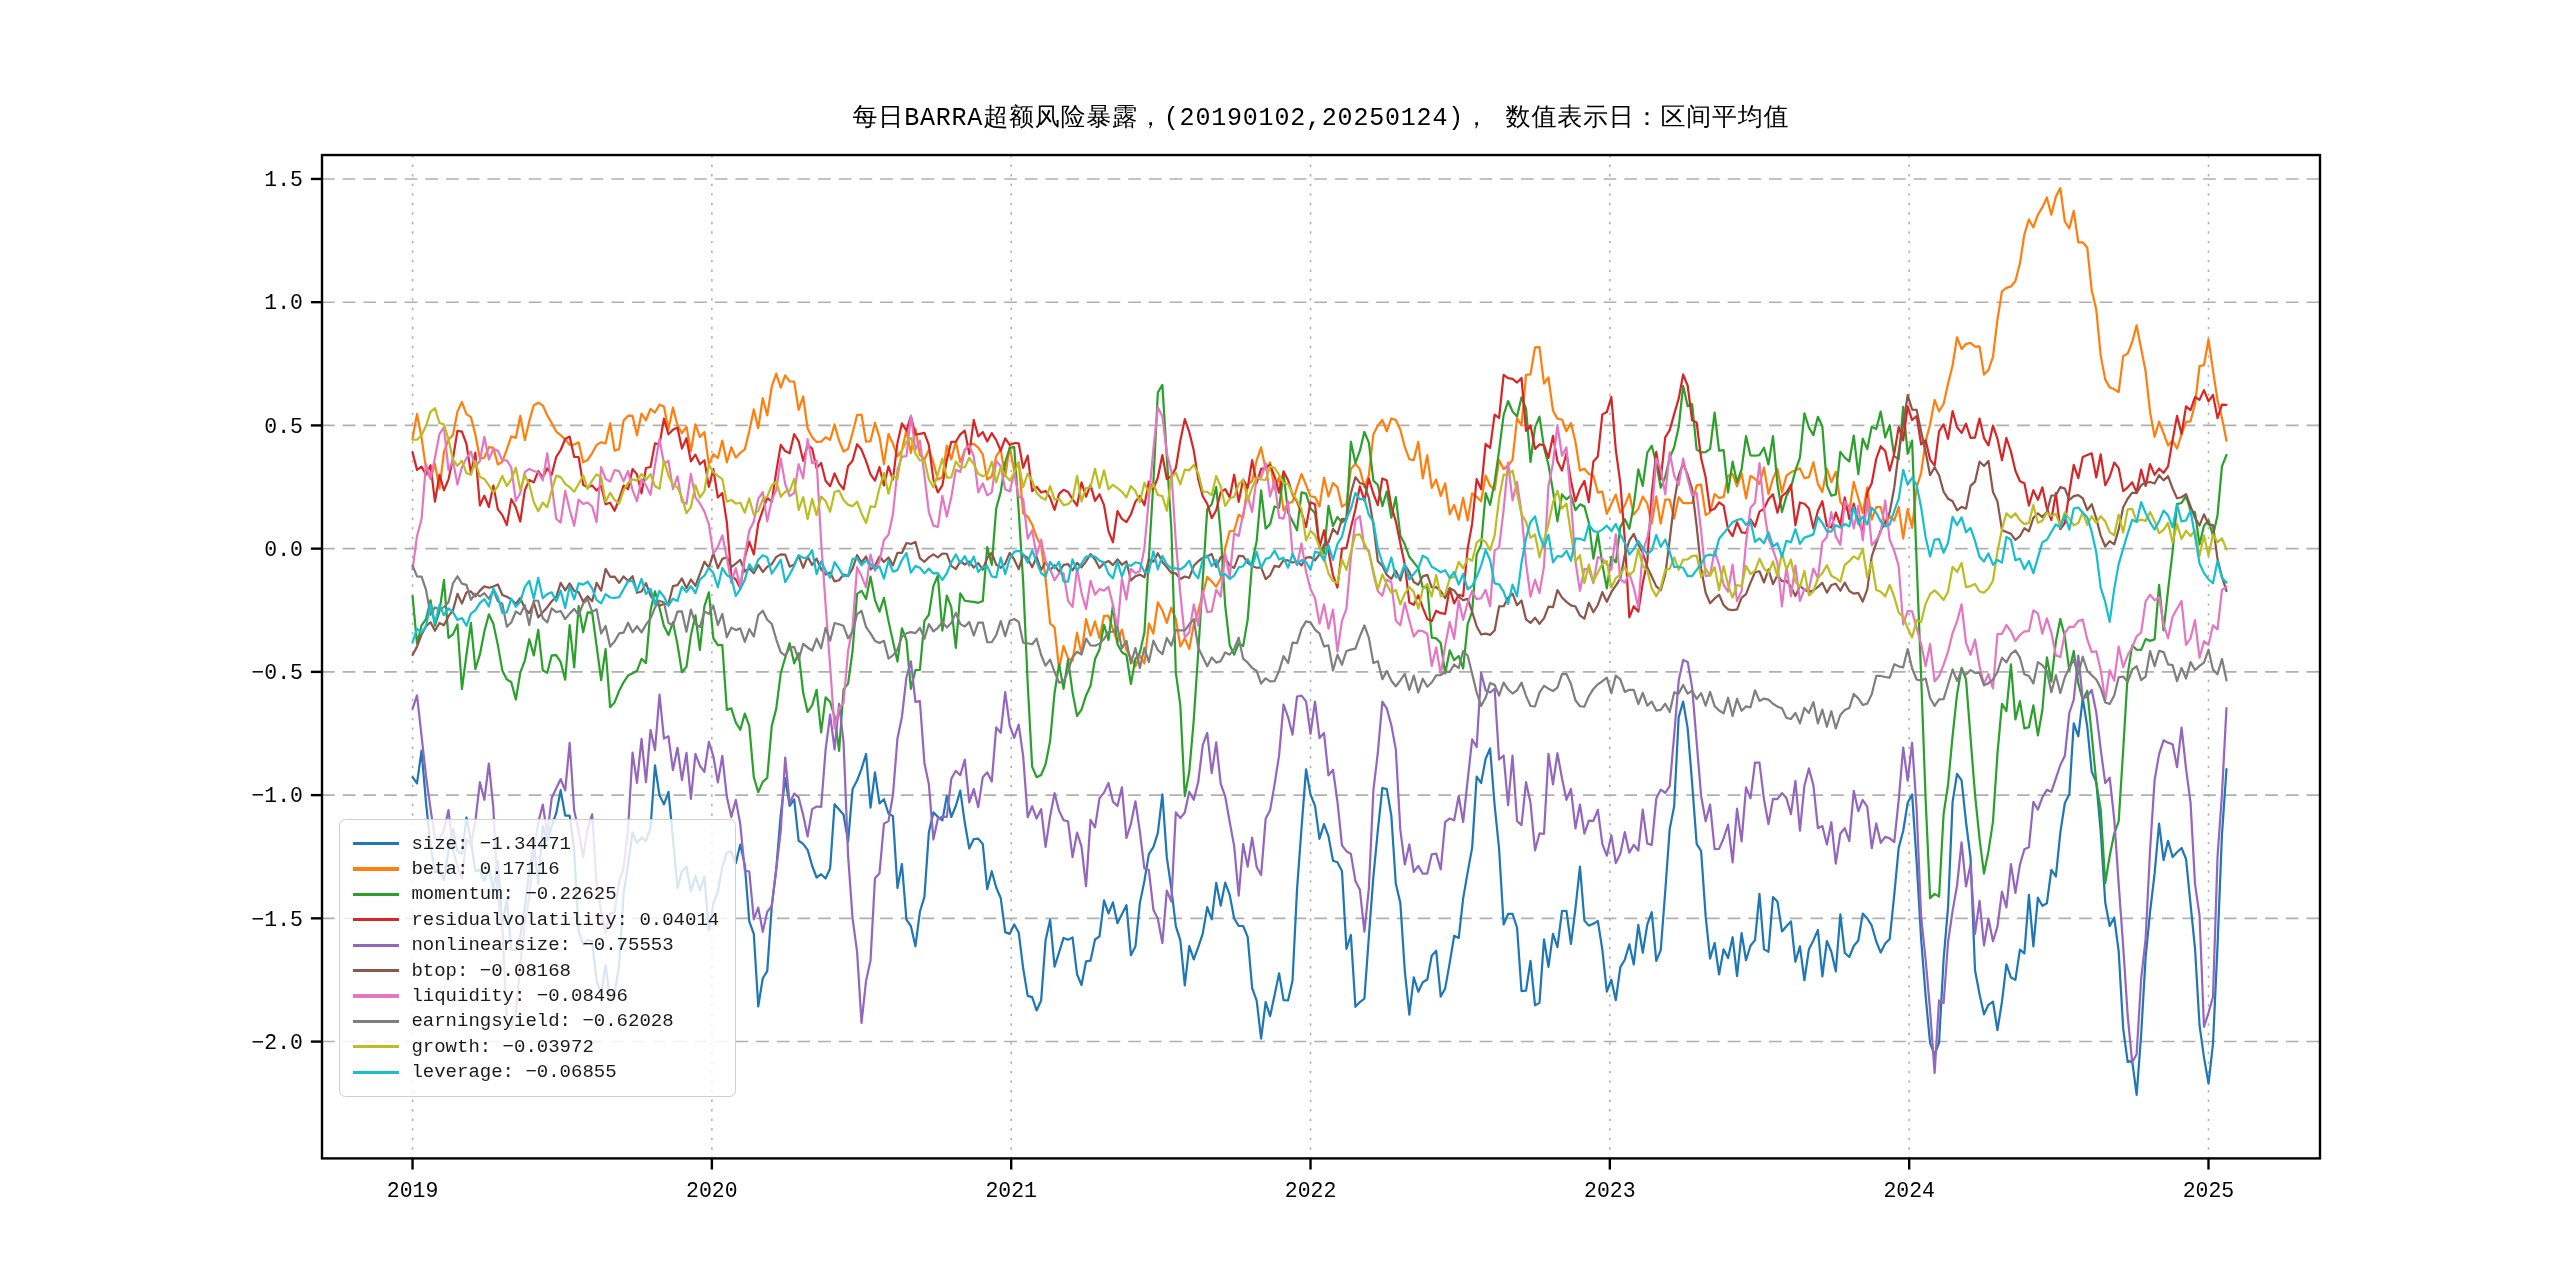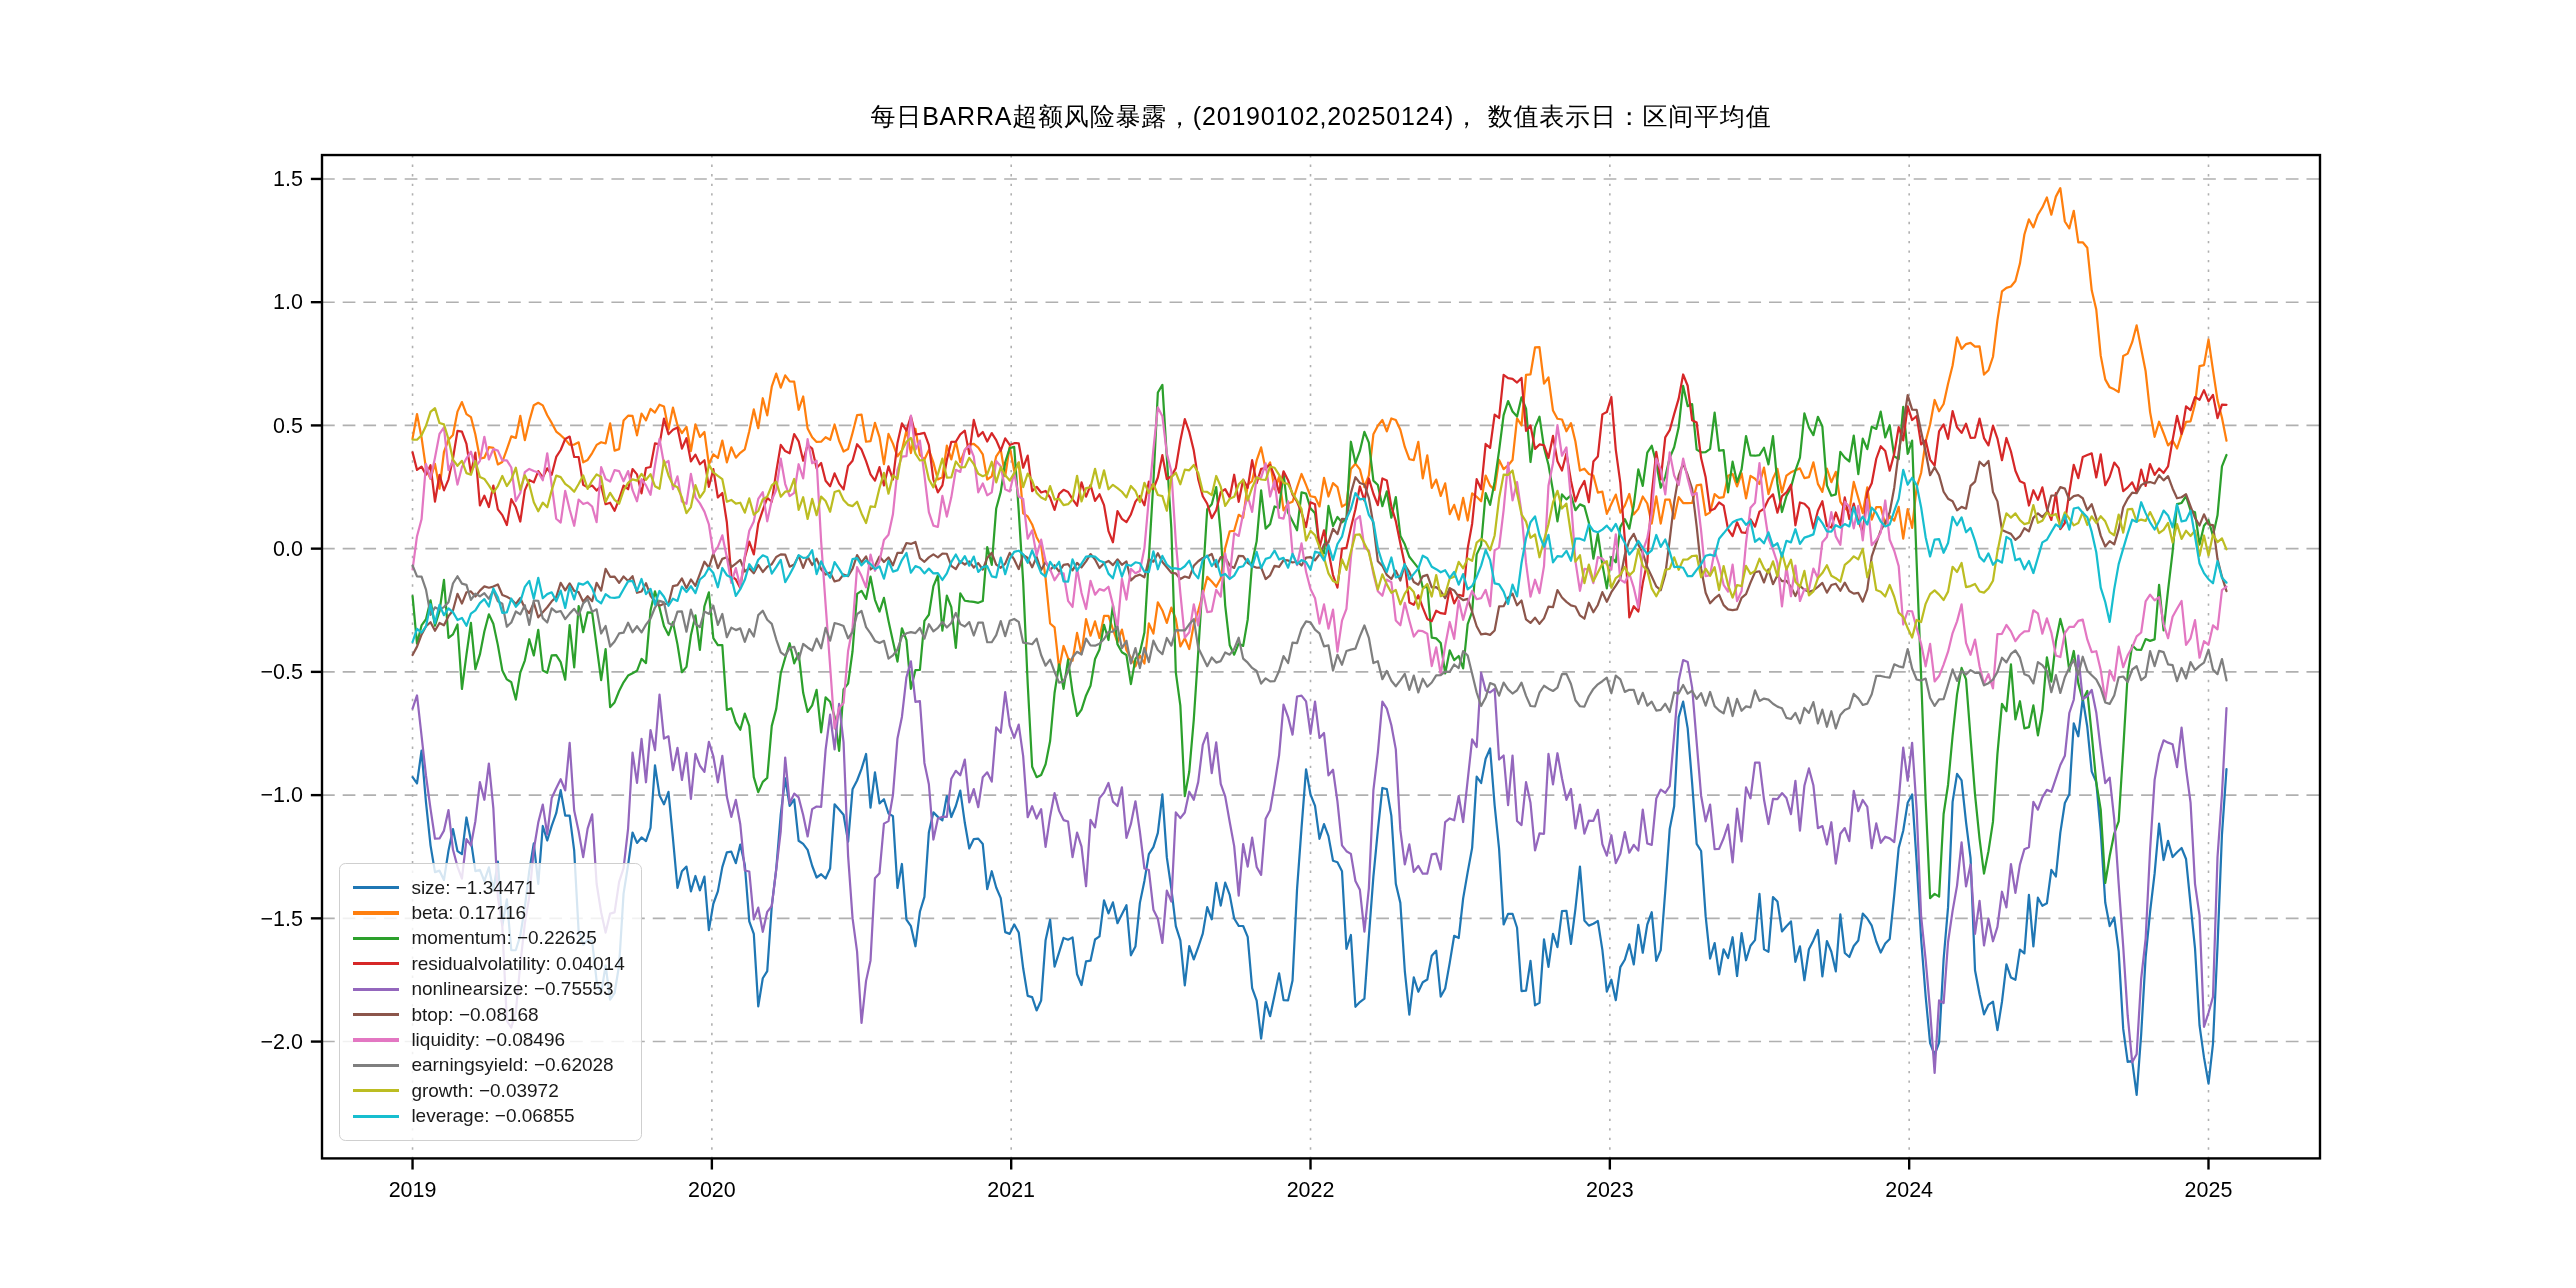"每日BARRA超额风险暴露，(20190102,20250124)，" .fig { font-family: Liberation Sans, sans-serif -> Liberation Mono, monospace }
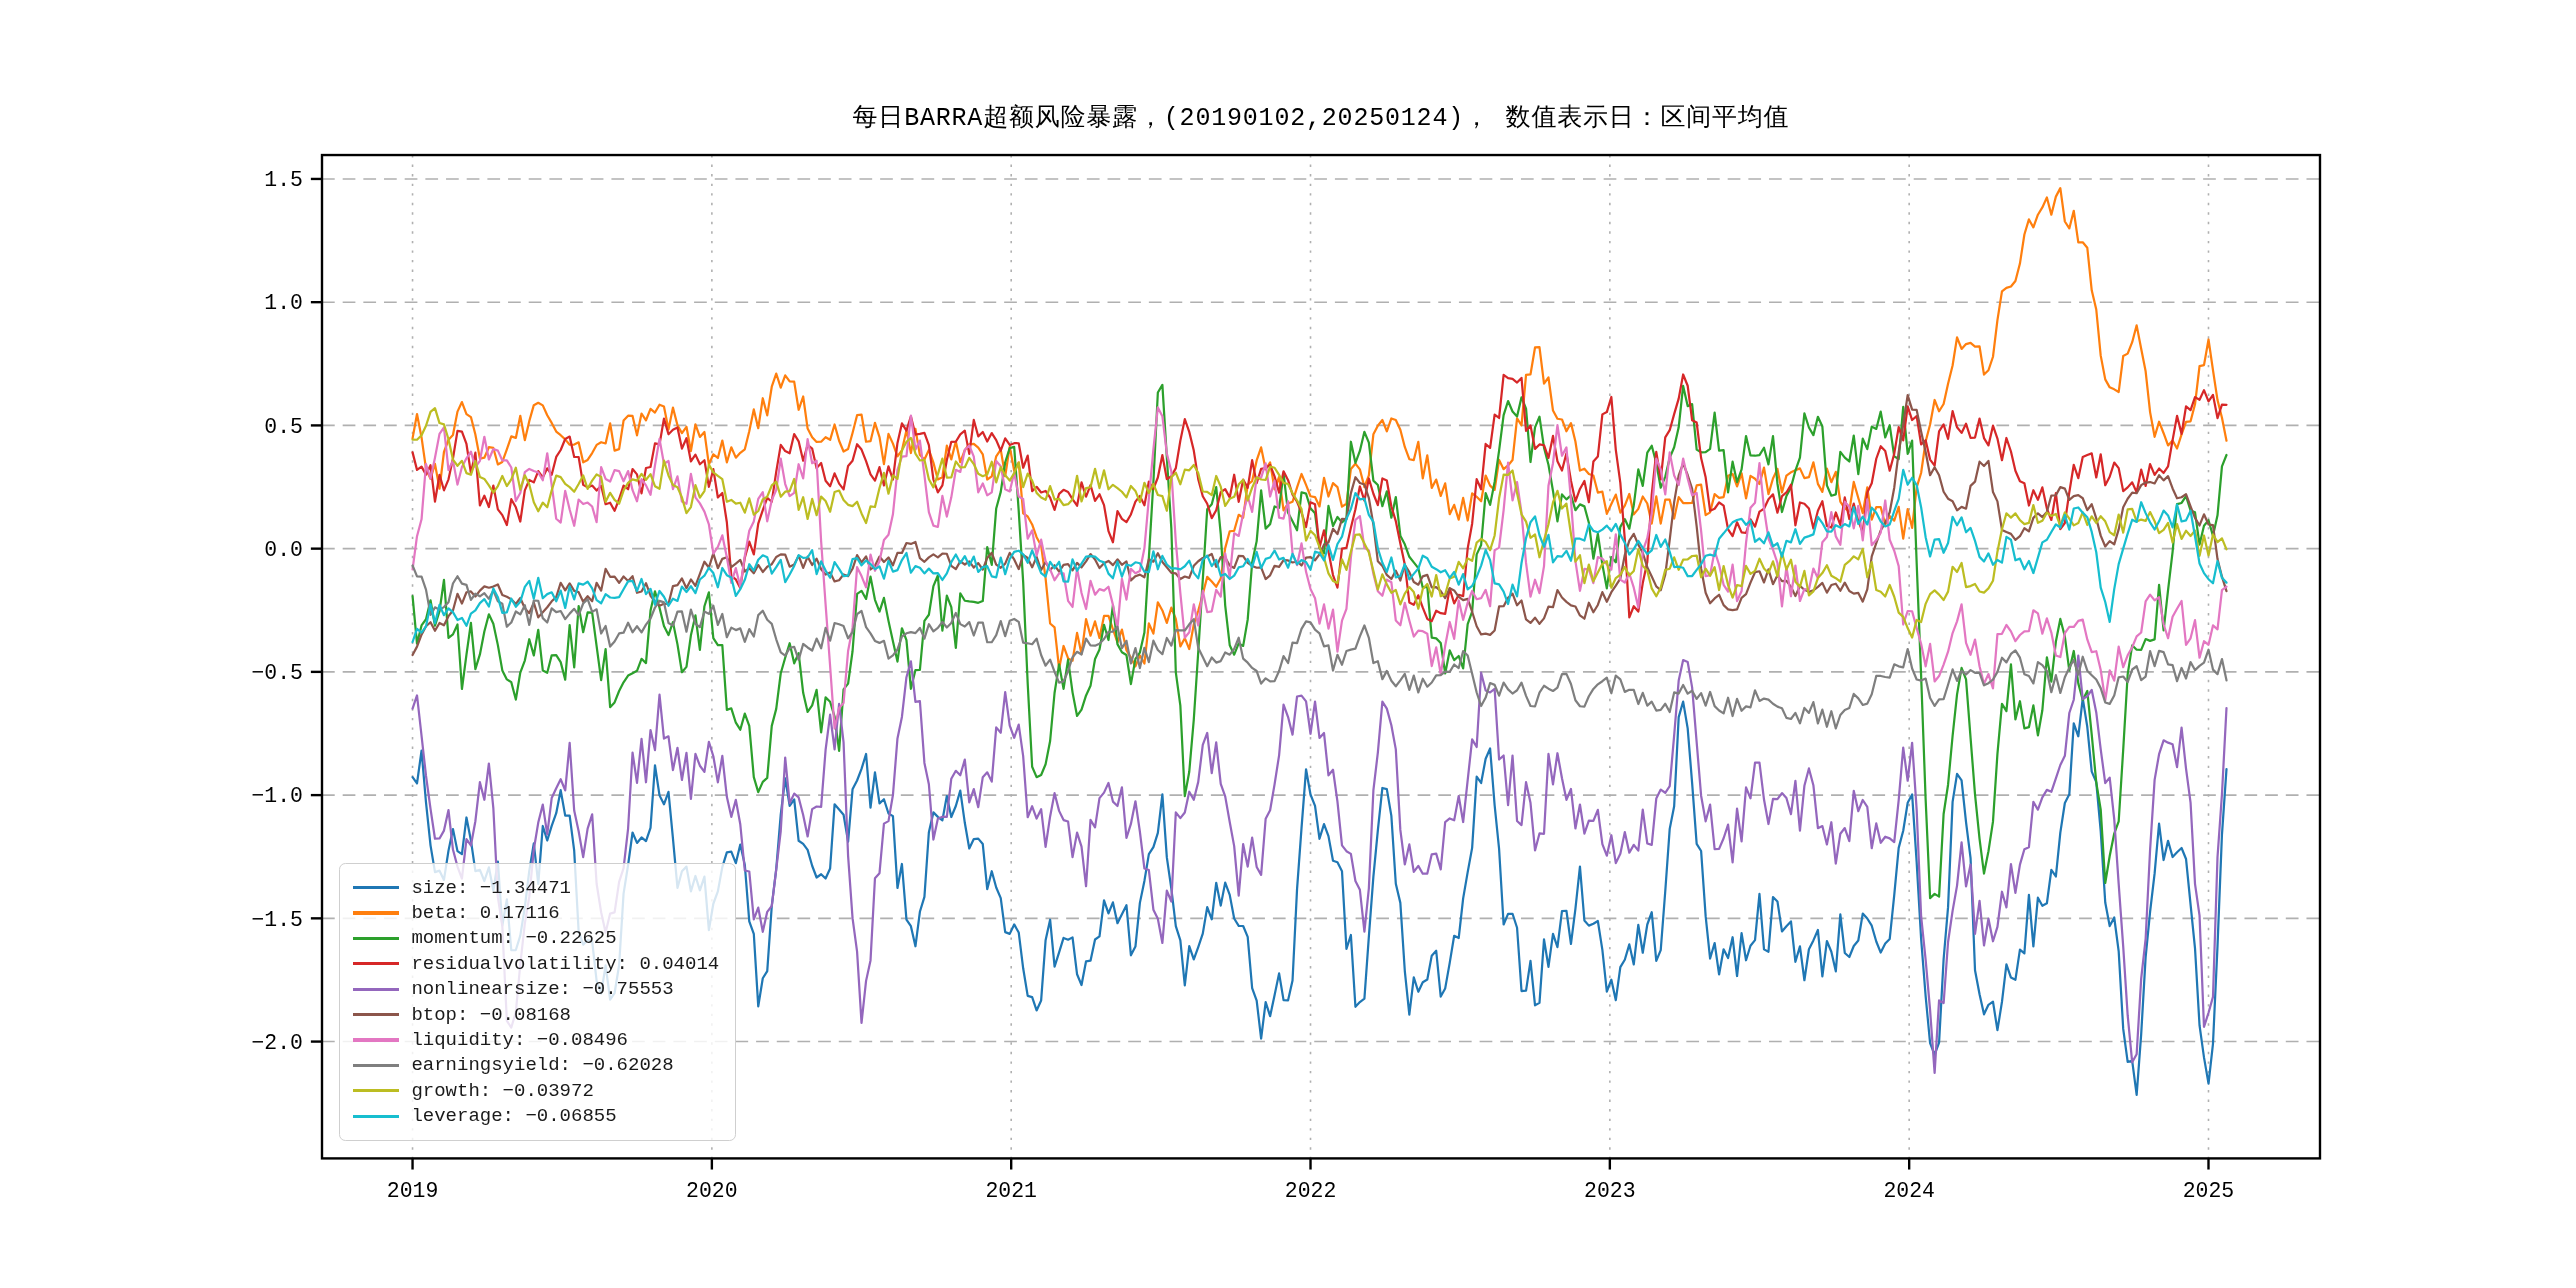"size: −1.34471" .legend-box { top: 863px -> 819px }
